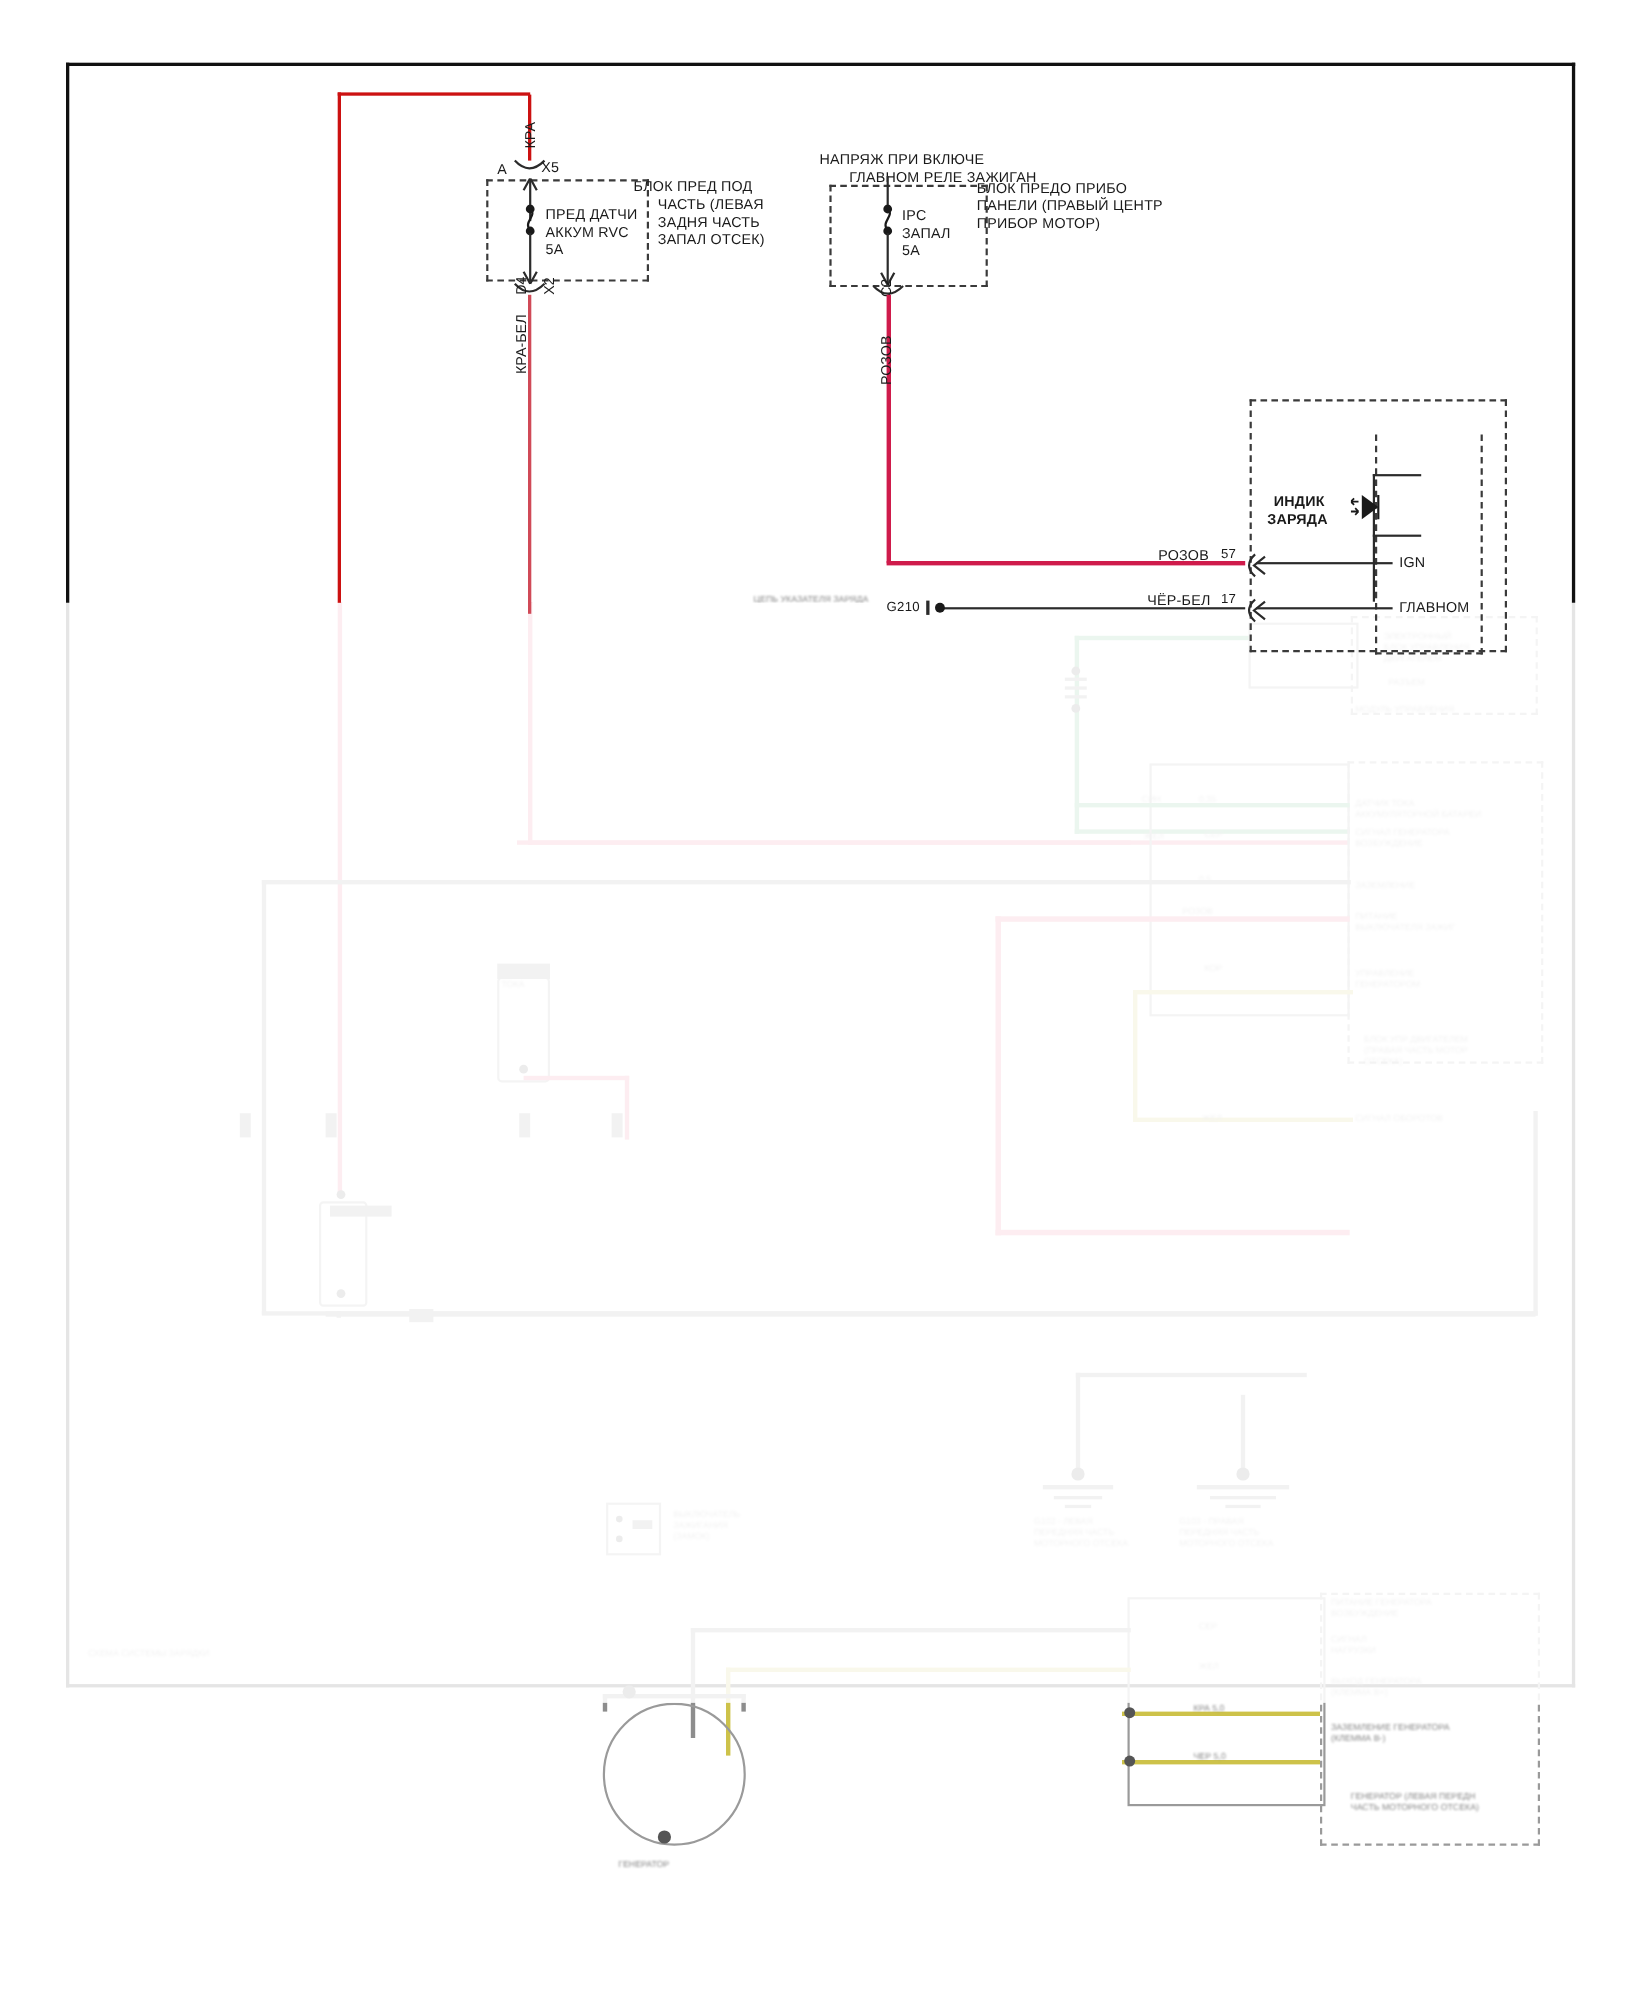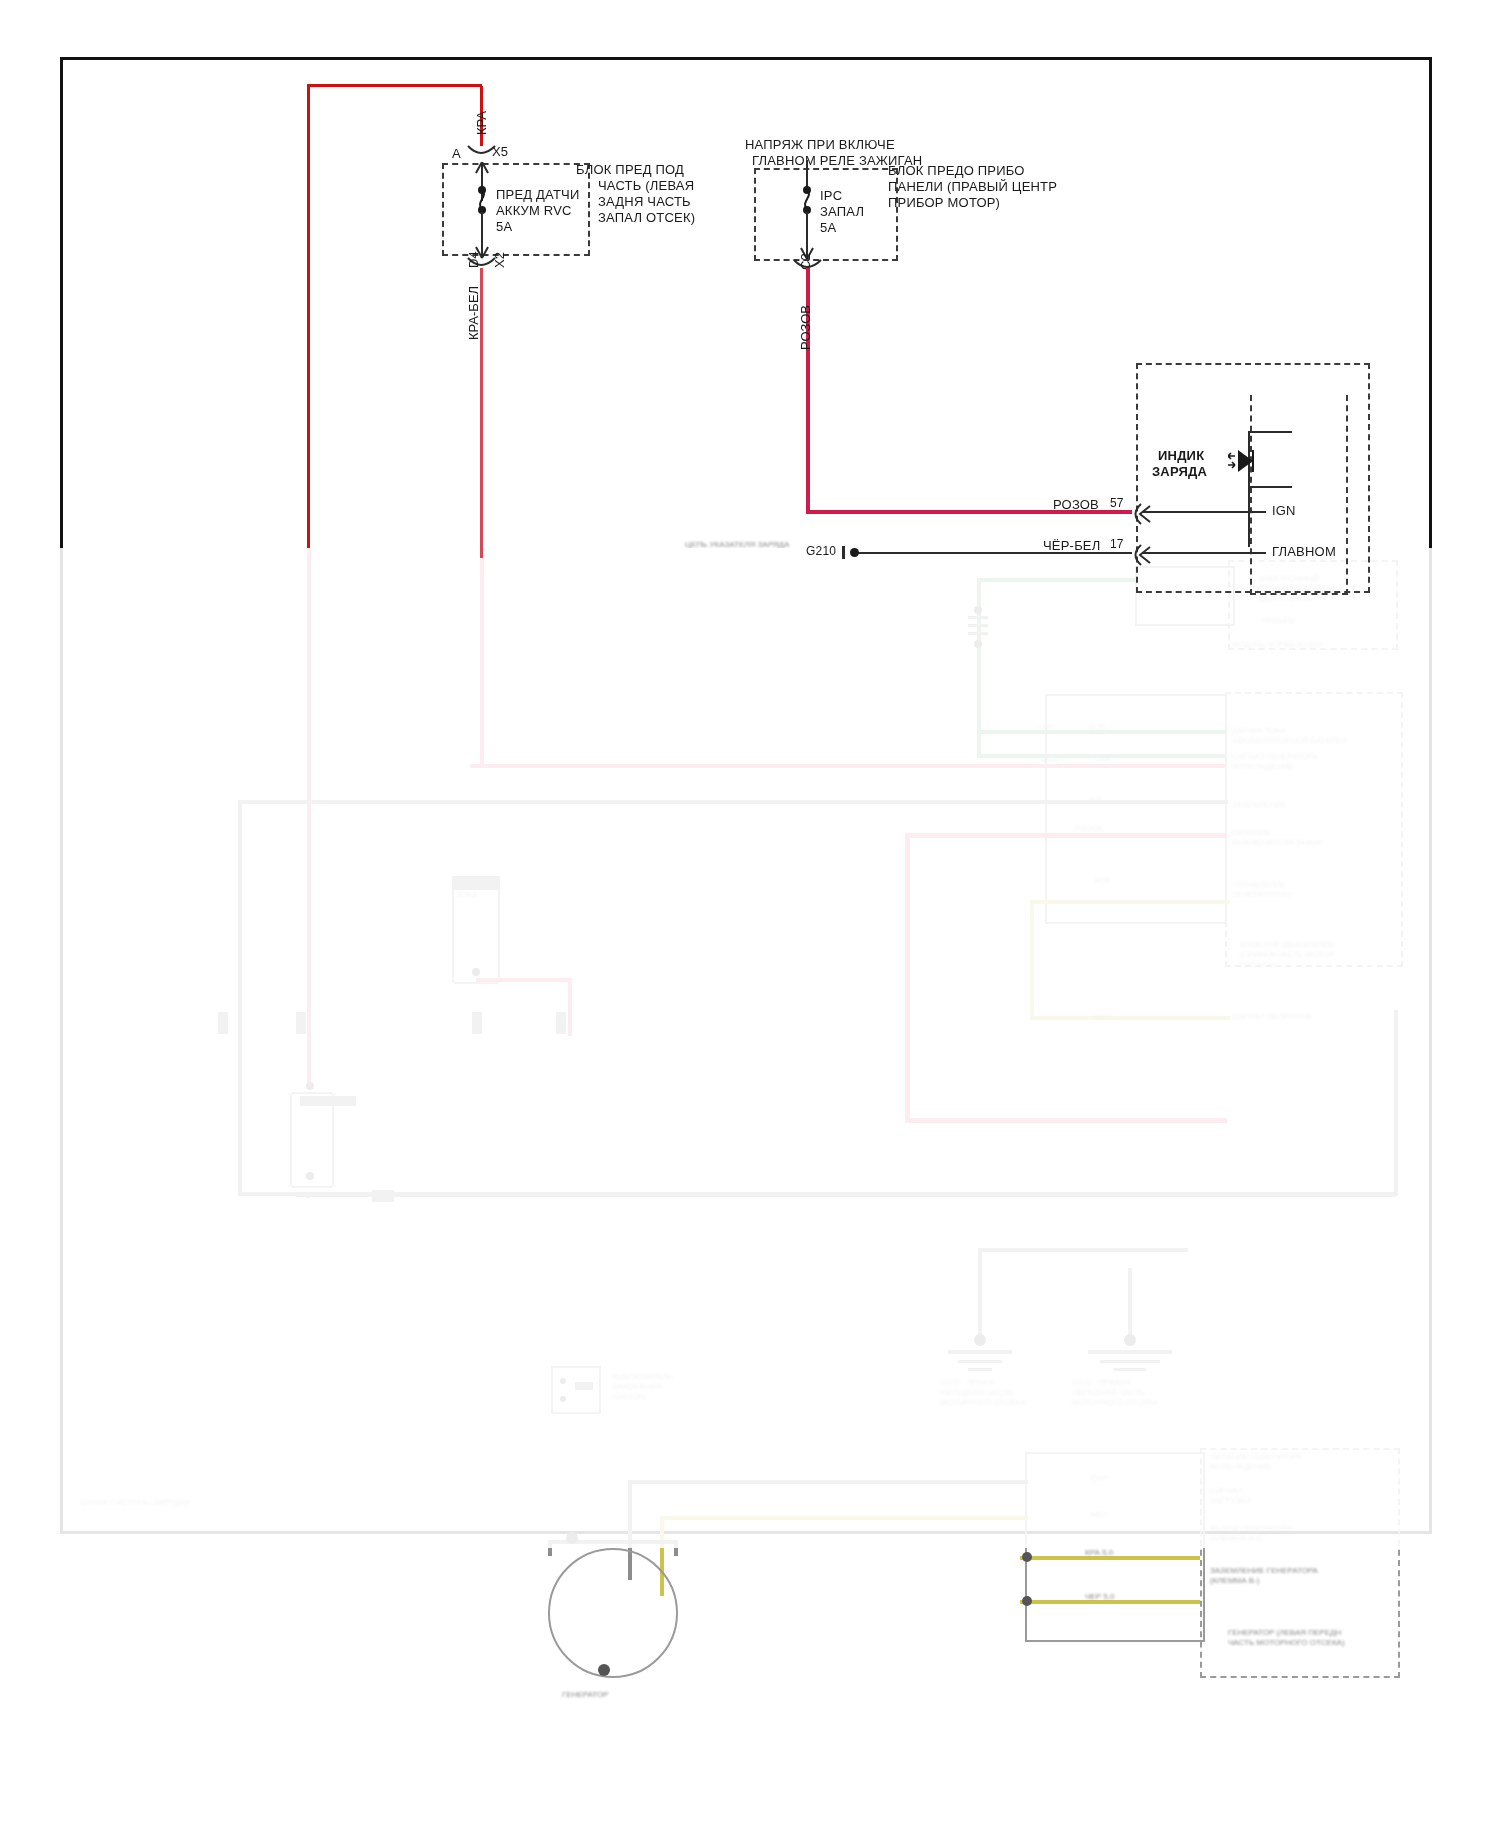"ГЛАВНОМ РЕЛЕ ЗАЖИГАН" div.lbl { left: 752px -> 772px }
